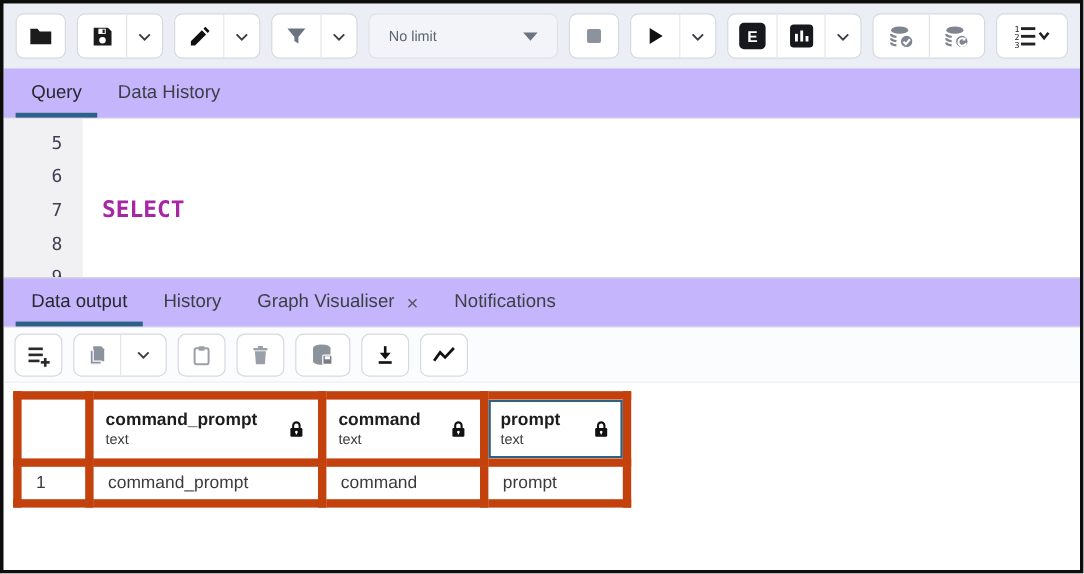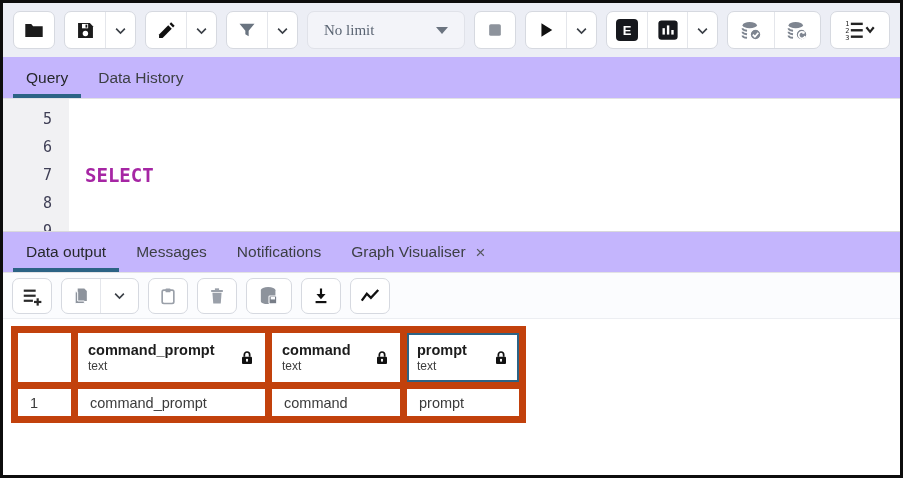"No limit" .limit-select { font-family: Liberation Serif, serif -> none; font-size: 15px -> 12px }
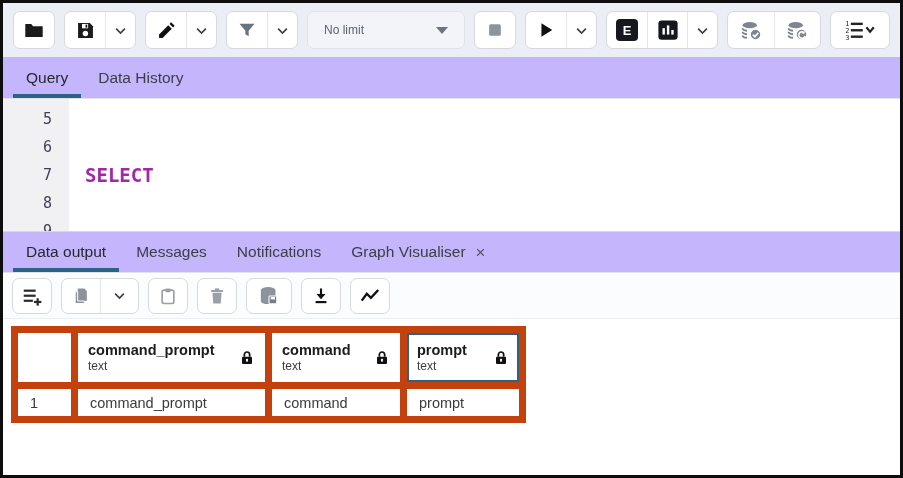"Messages" span { text: Messages -> History }
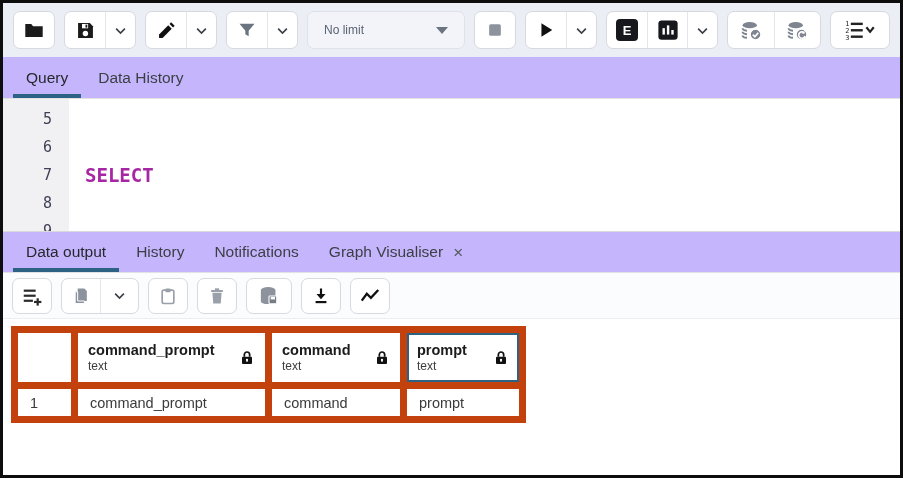"Notifications" div.tab { order: before "Graph Visualiser" -> after "Graph Visualiser" }
